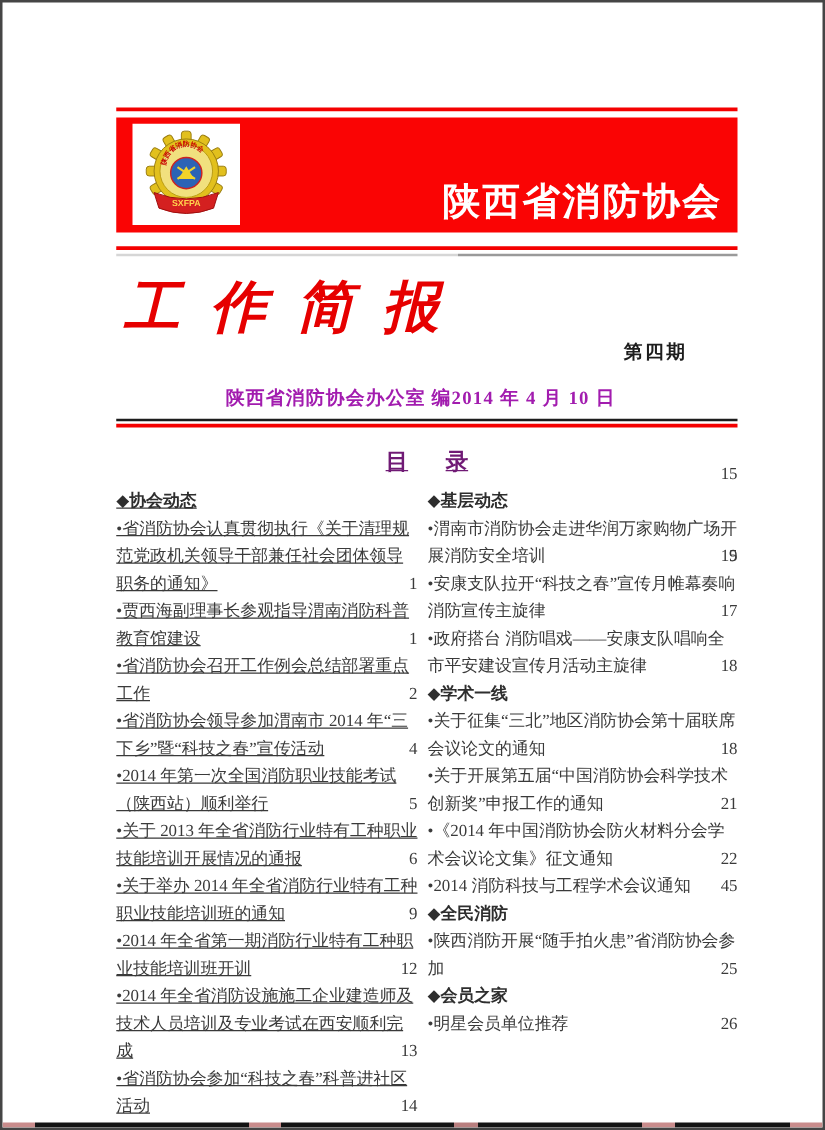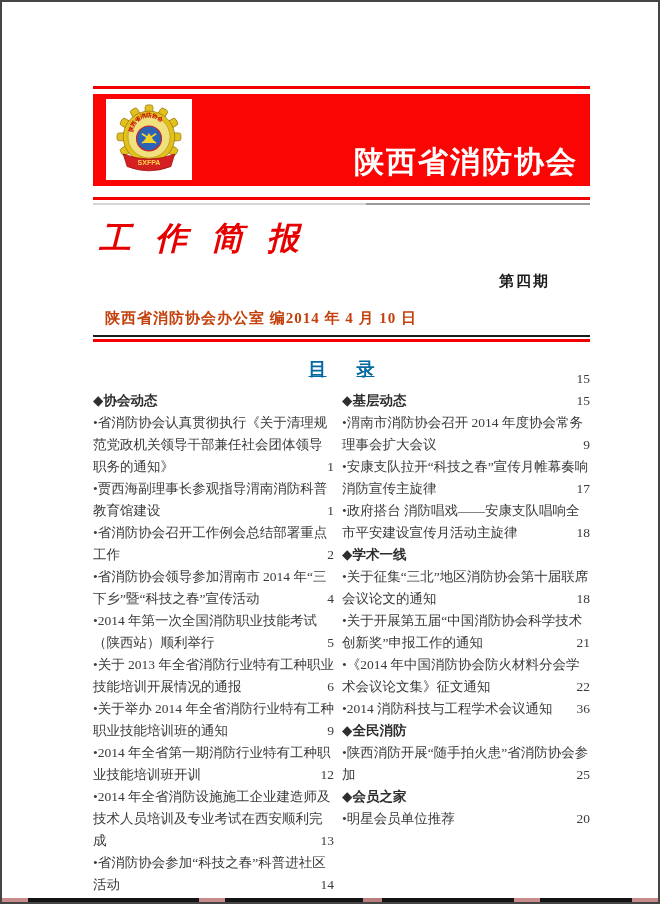"工作简报" .doc-title { font-size: 32px -> 45px }
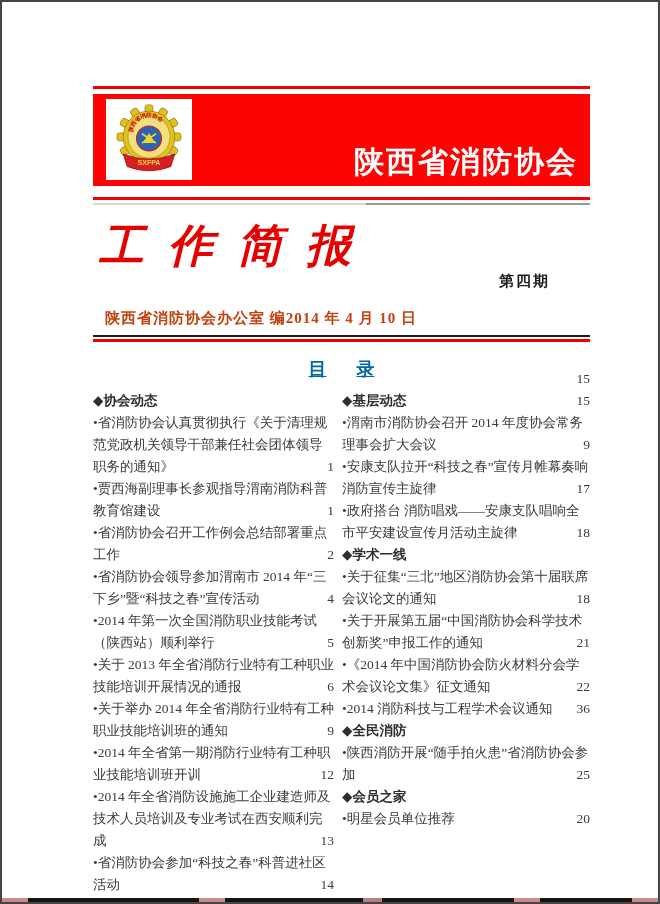"陕西省消防协会办公室 编" .byline { color: #c2410c -> #a21caf; justify-content: flex-start -> center }
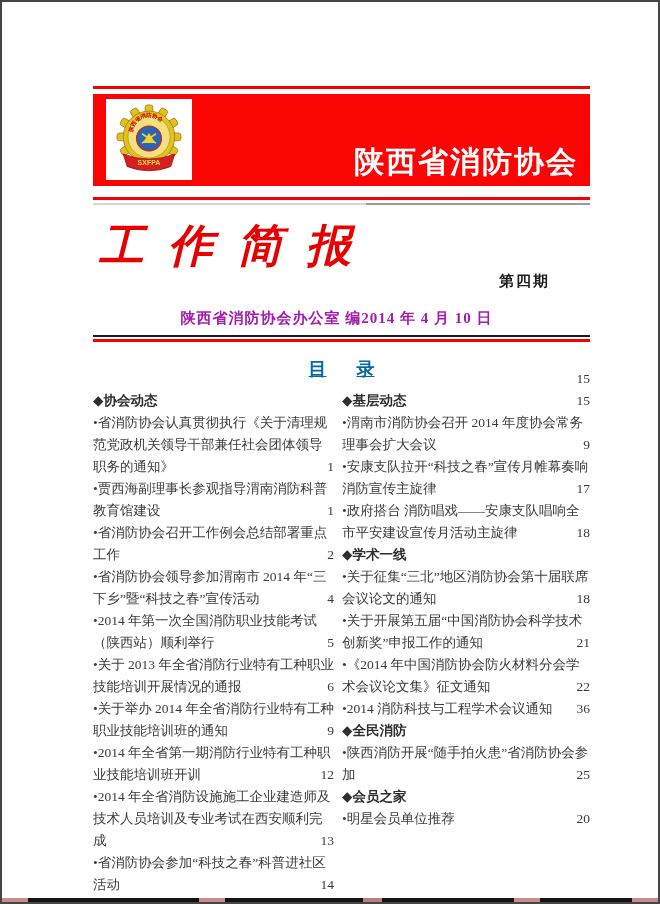"目 录" .toc-heading { color: #0369a1 -> #701a75 }
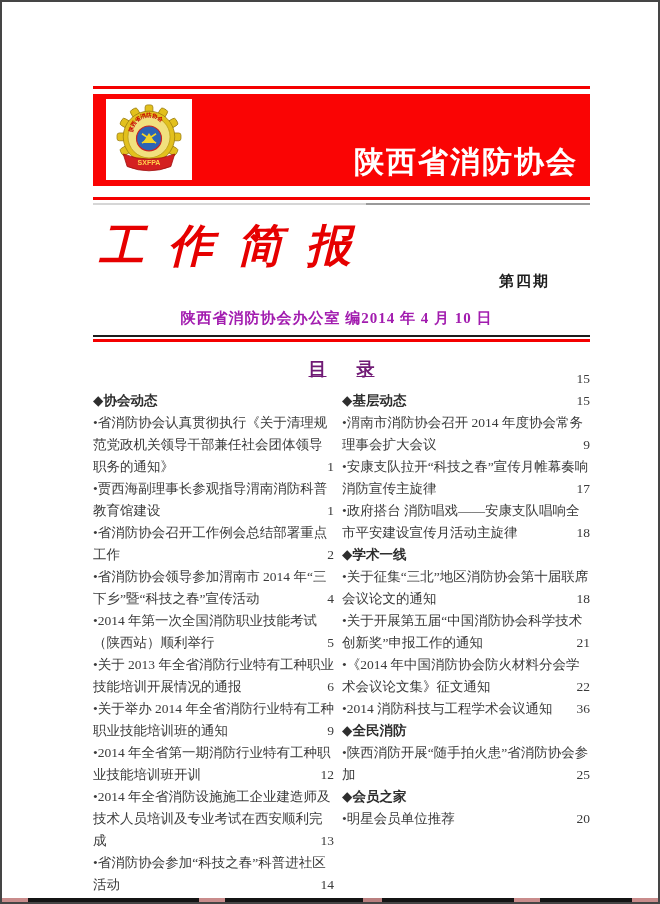"◆协会动态" .toc-col.left { text-decoration: none -> underline }
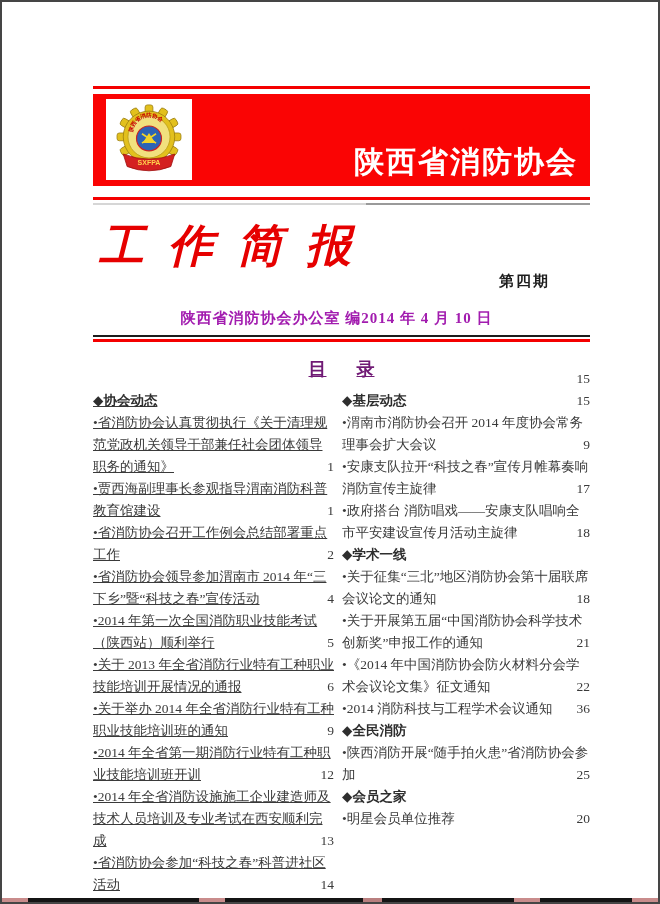"•渭南市消防协会走进华润万家购物广场开展消防安全培训" span { html: none -> <span>•渭南市消防协会走进华润万家购物广场开展消防安全培训</span> }
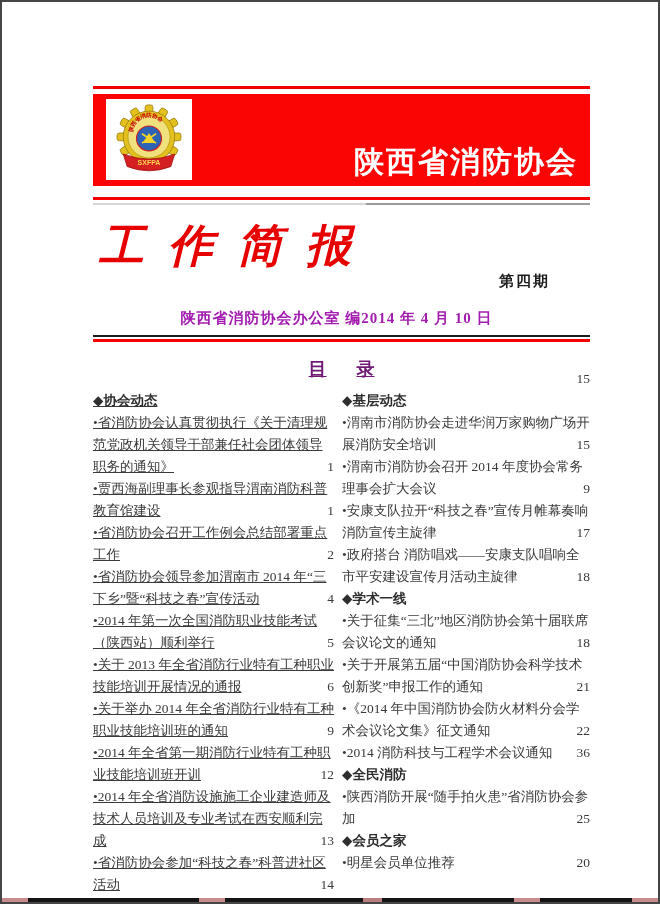"•渭南市消防协会召开 2014 年度协会常务理事会扩大会议" span { html: <span>•渭南市消防协会召开 2014 年度协会常务理事会扩大会议</span> -> none }
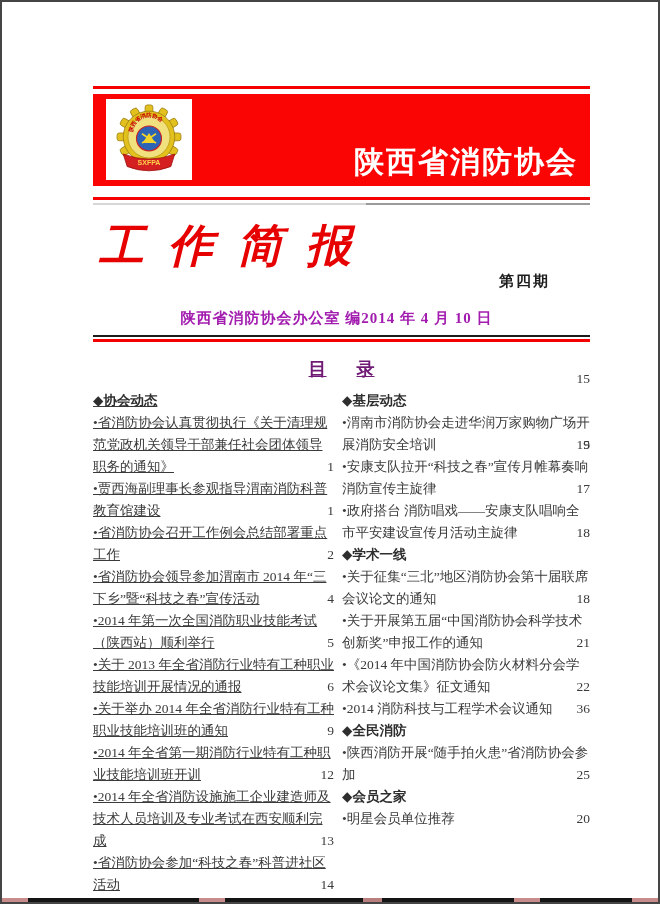"36" span.num { text: 36 -> 45 }
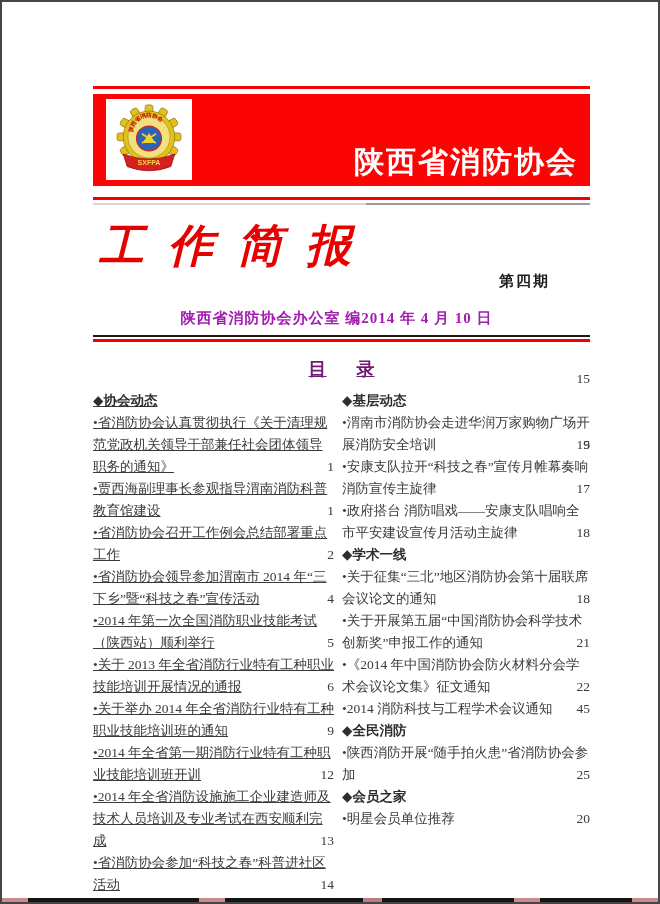"20" span.num { text: 20 -> 26 }
